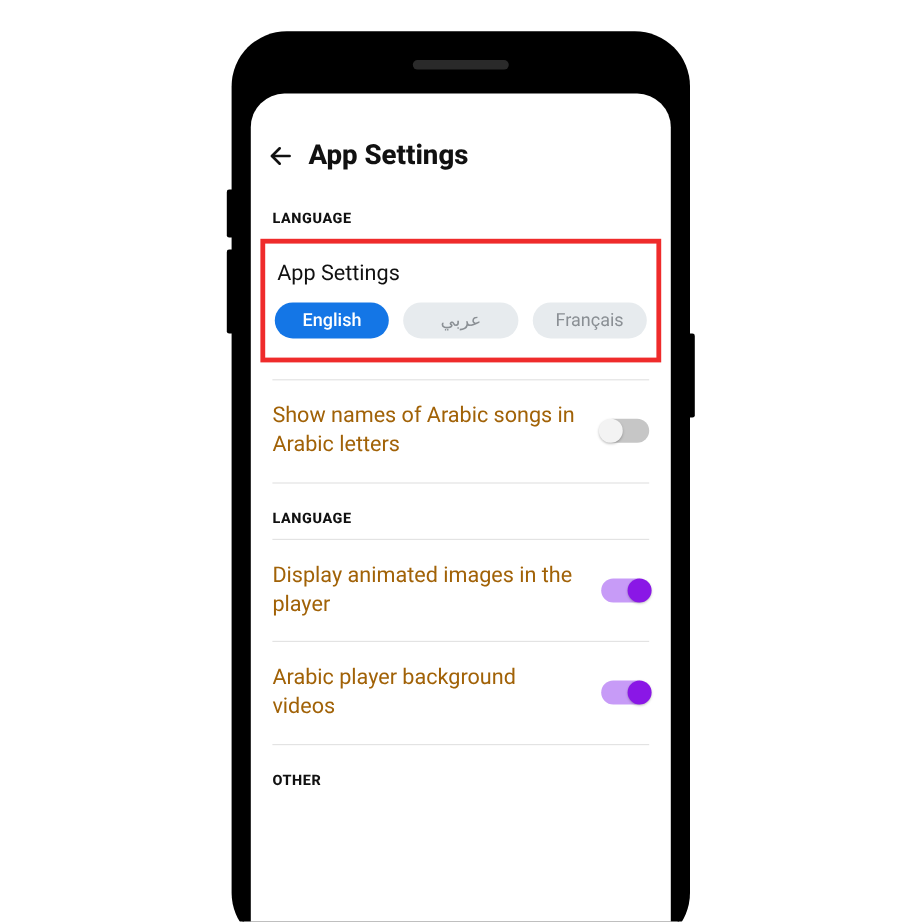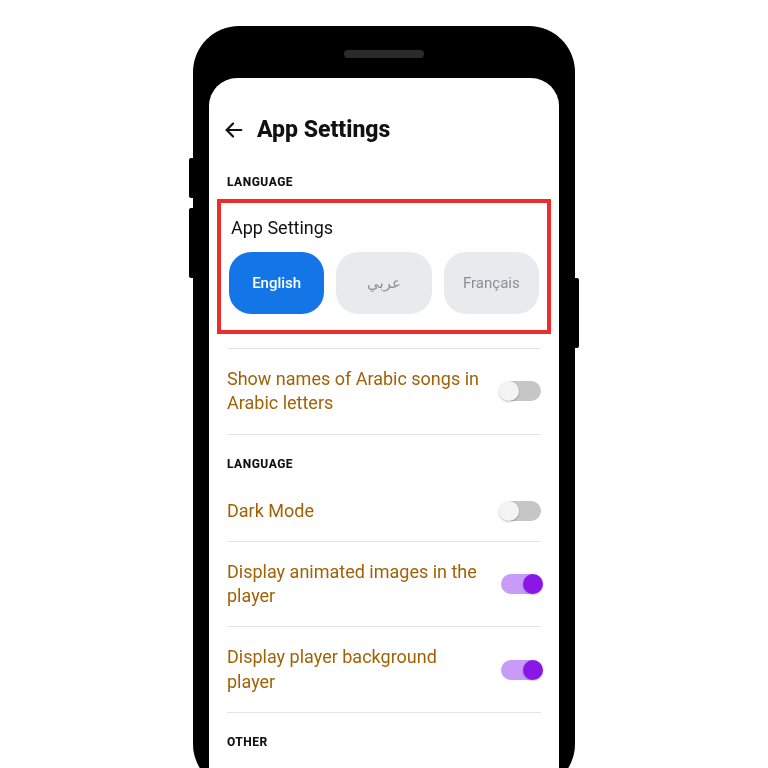"English" .pill { padding: 22px 0 -> 6px 0 }
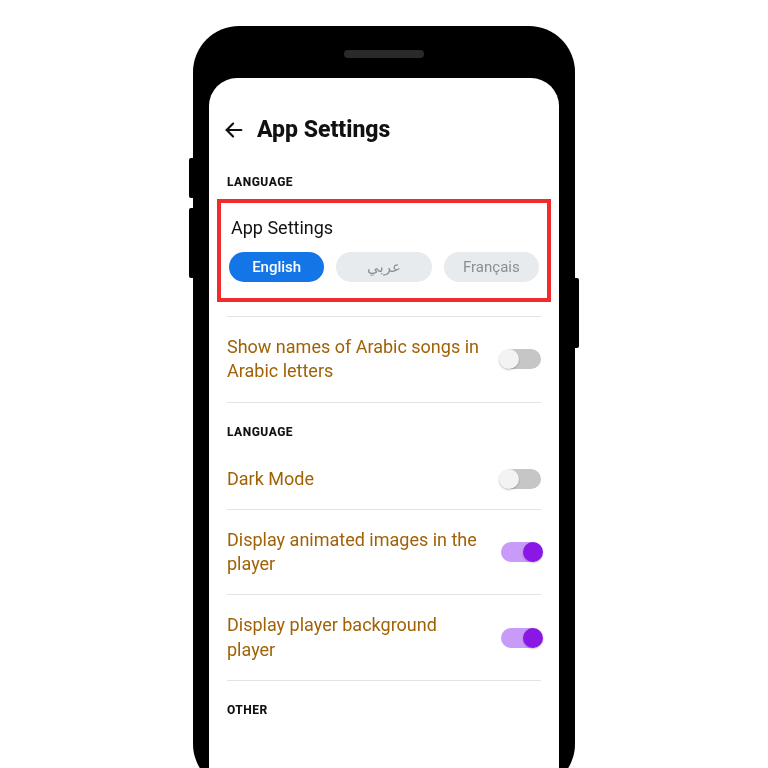"Dark Mode" div.setting-row { html: <div> <div>Dark Mode</div> <div> <div></div> </div> </div> -> none }
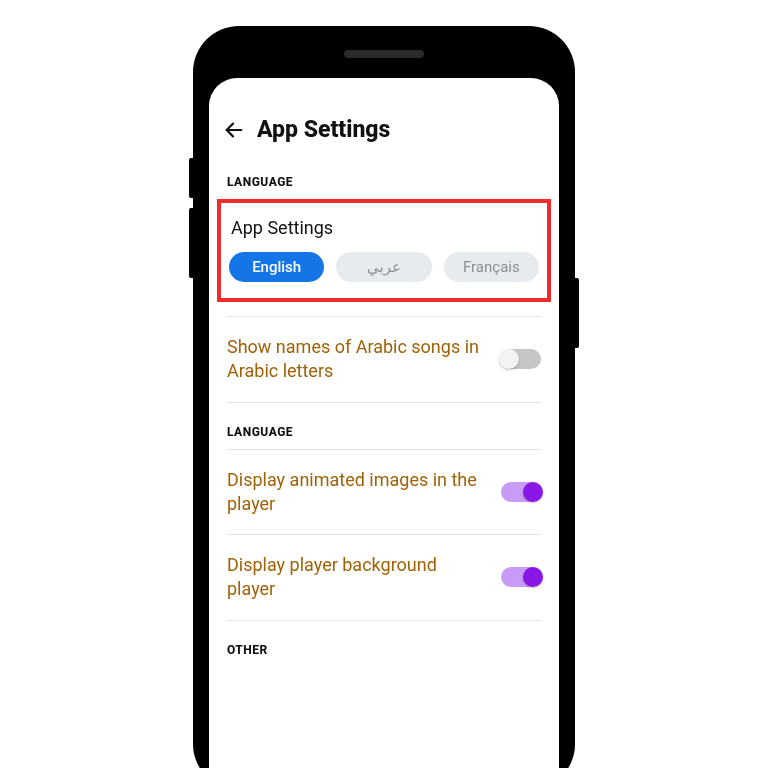"Display player background player" div.setting-text { text: Display player background player -> Arabic player background videos }
